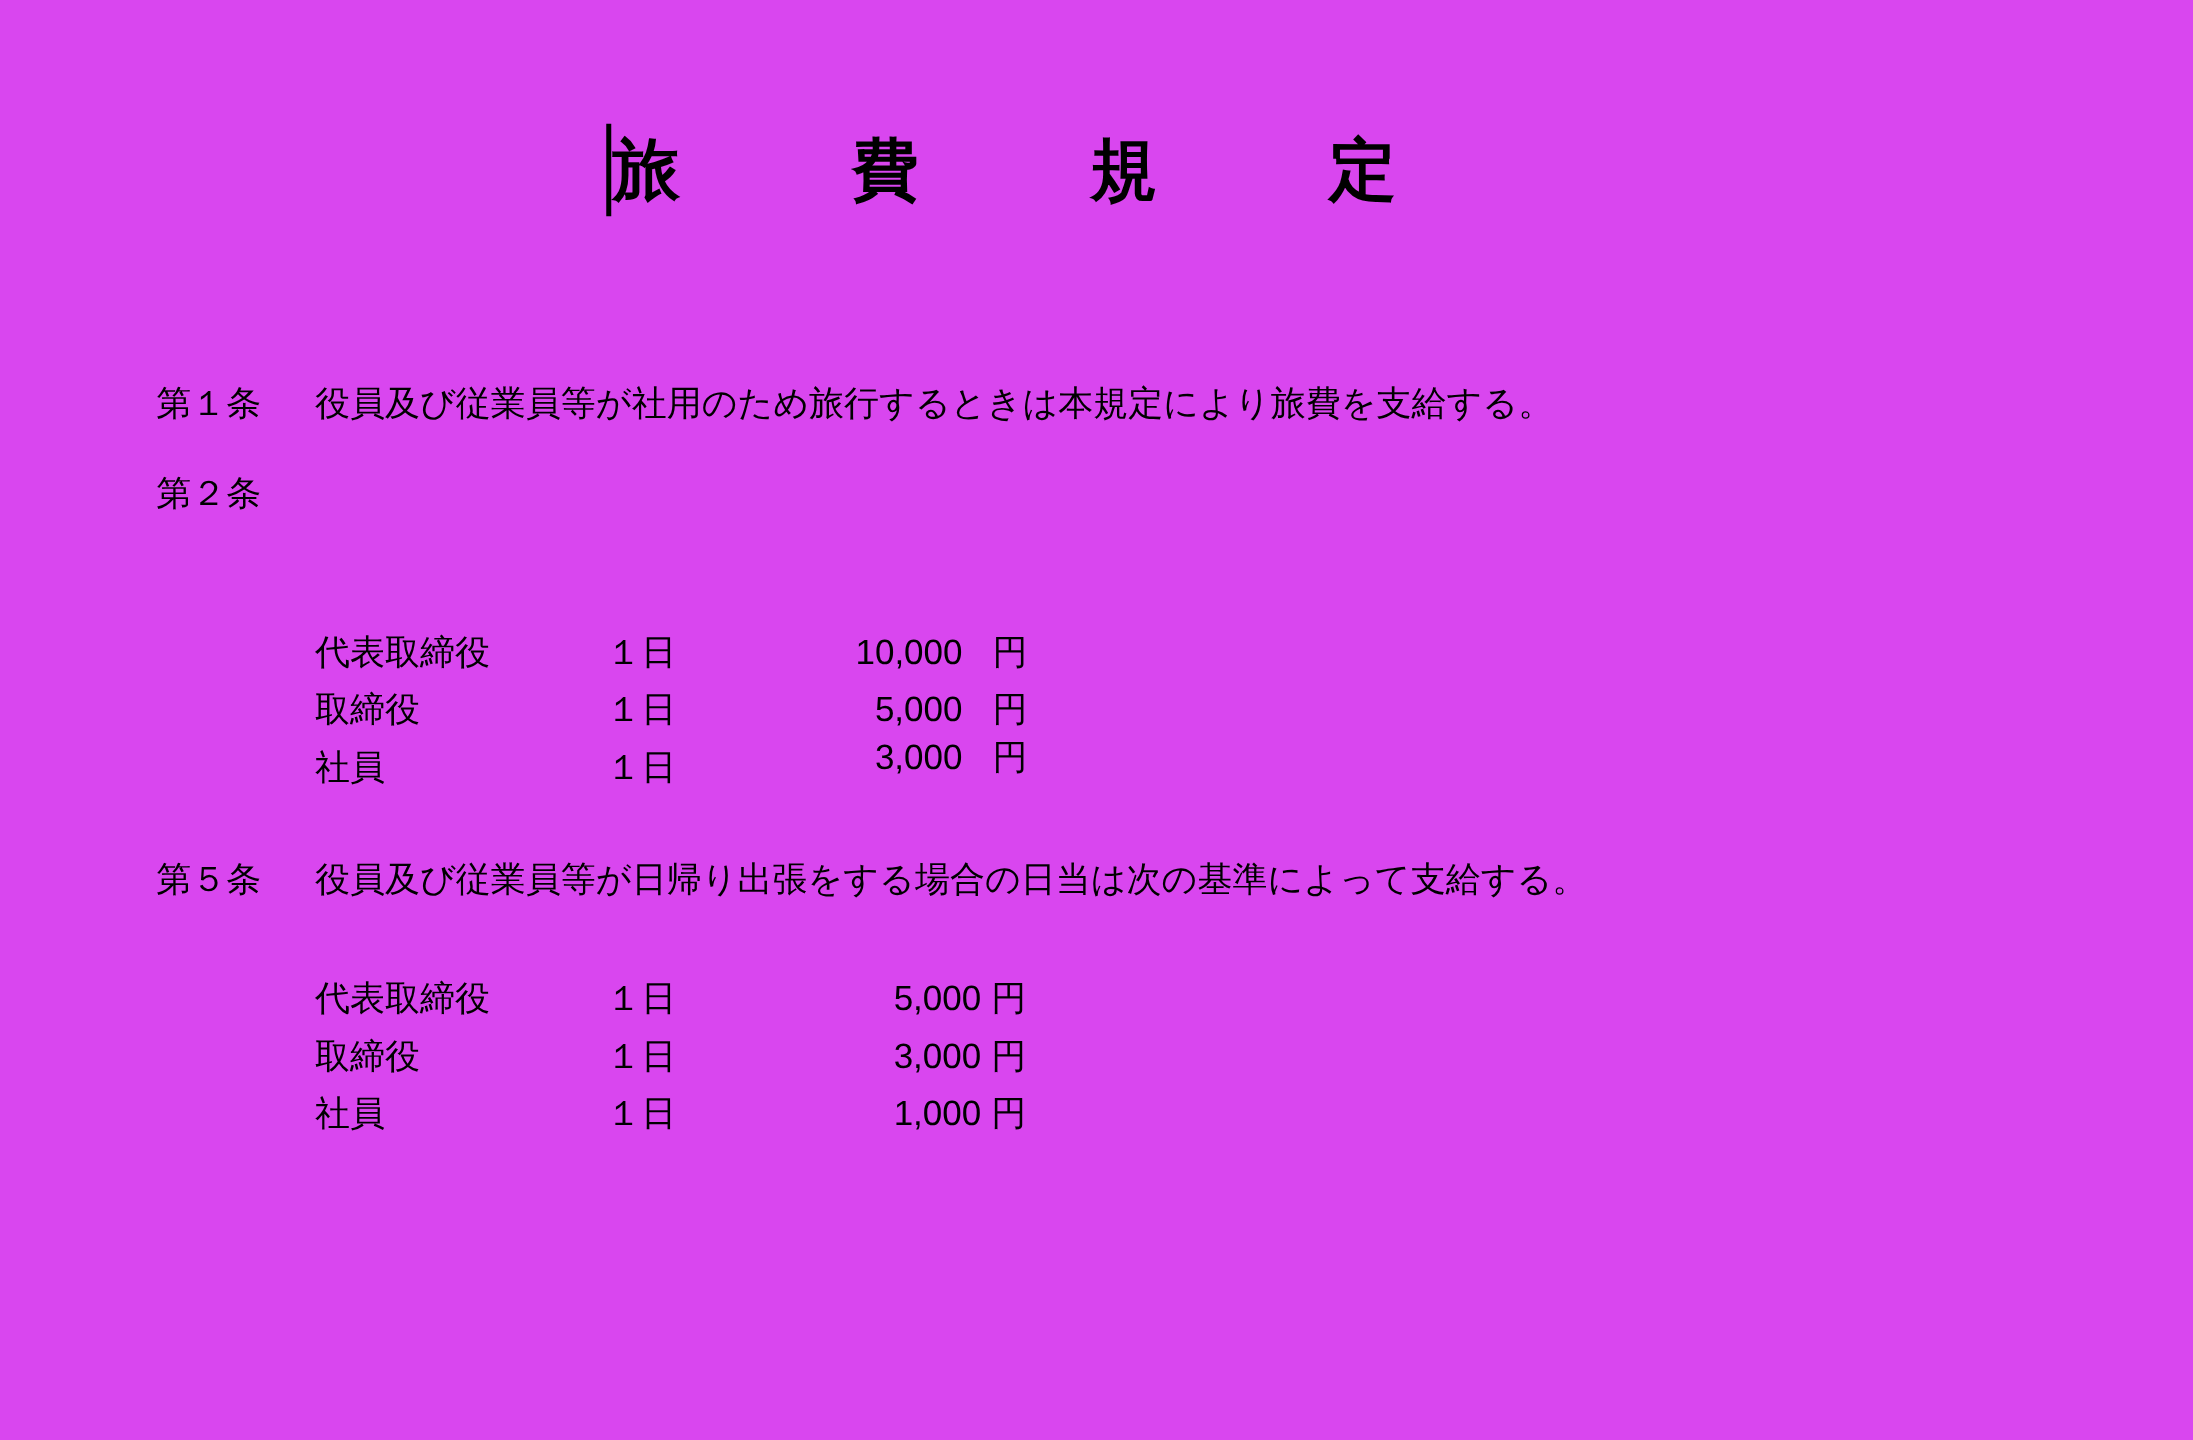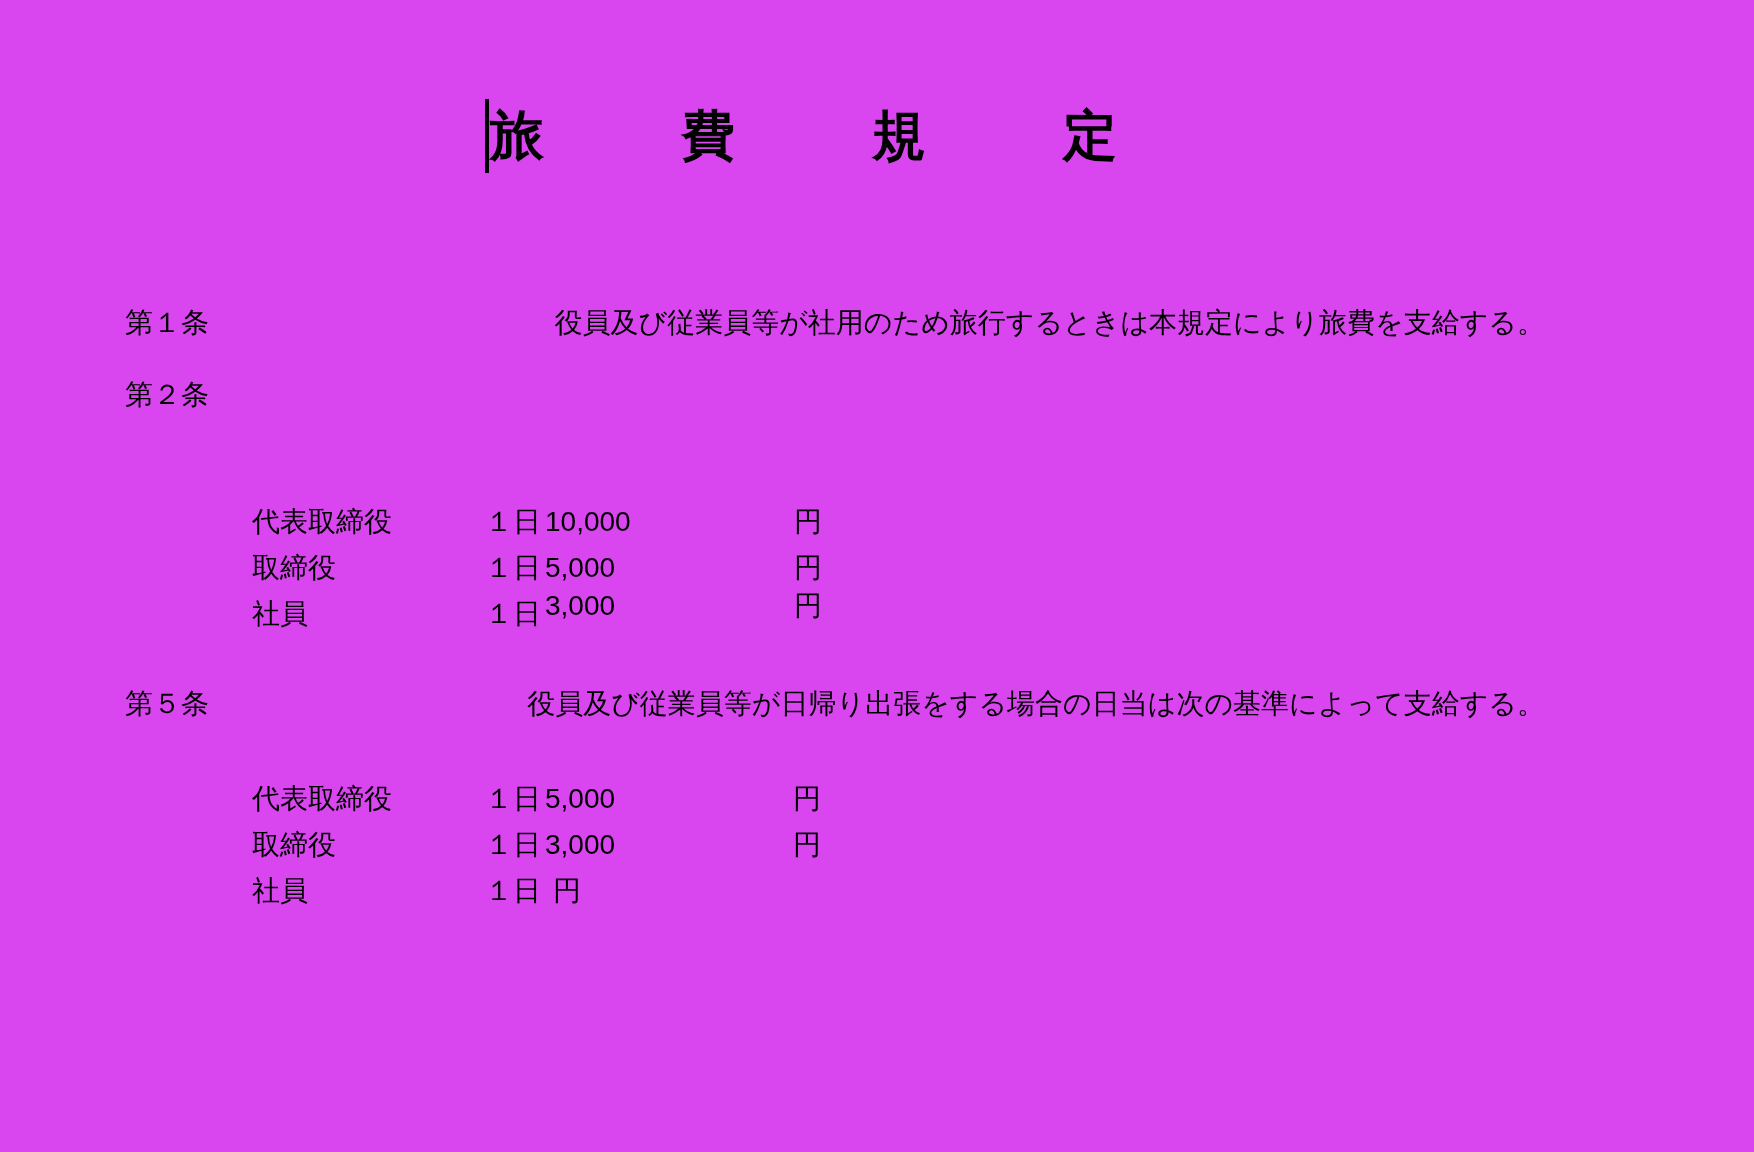"役員及び従業員等が社用のため旅行するときは本規定により旅費を支給する。" .article-line { text-align: right -> none }
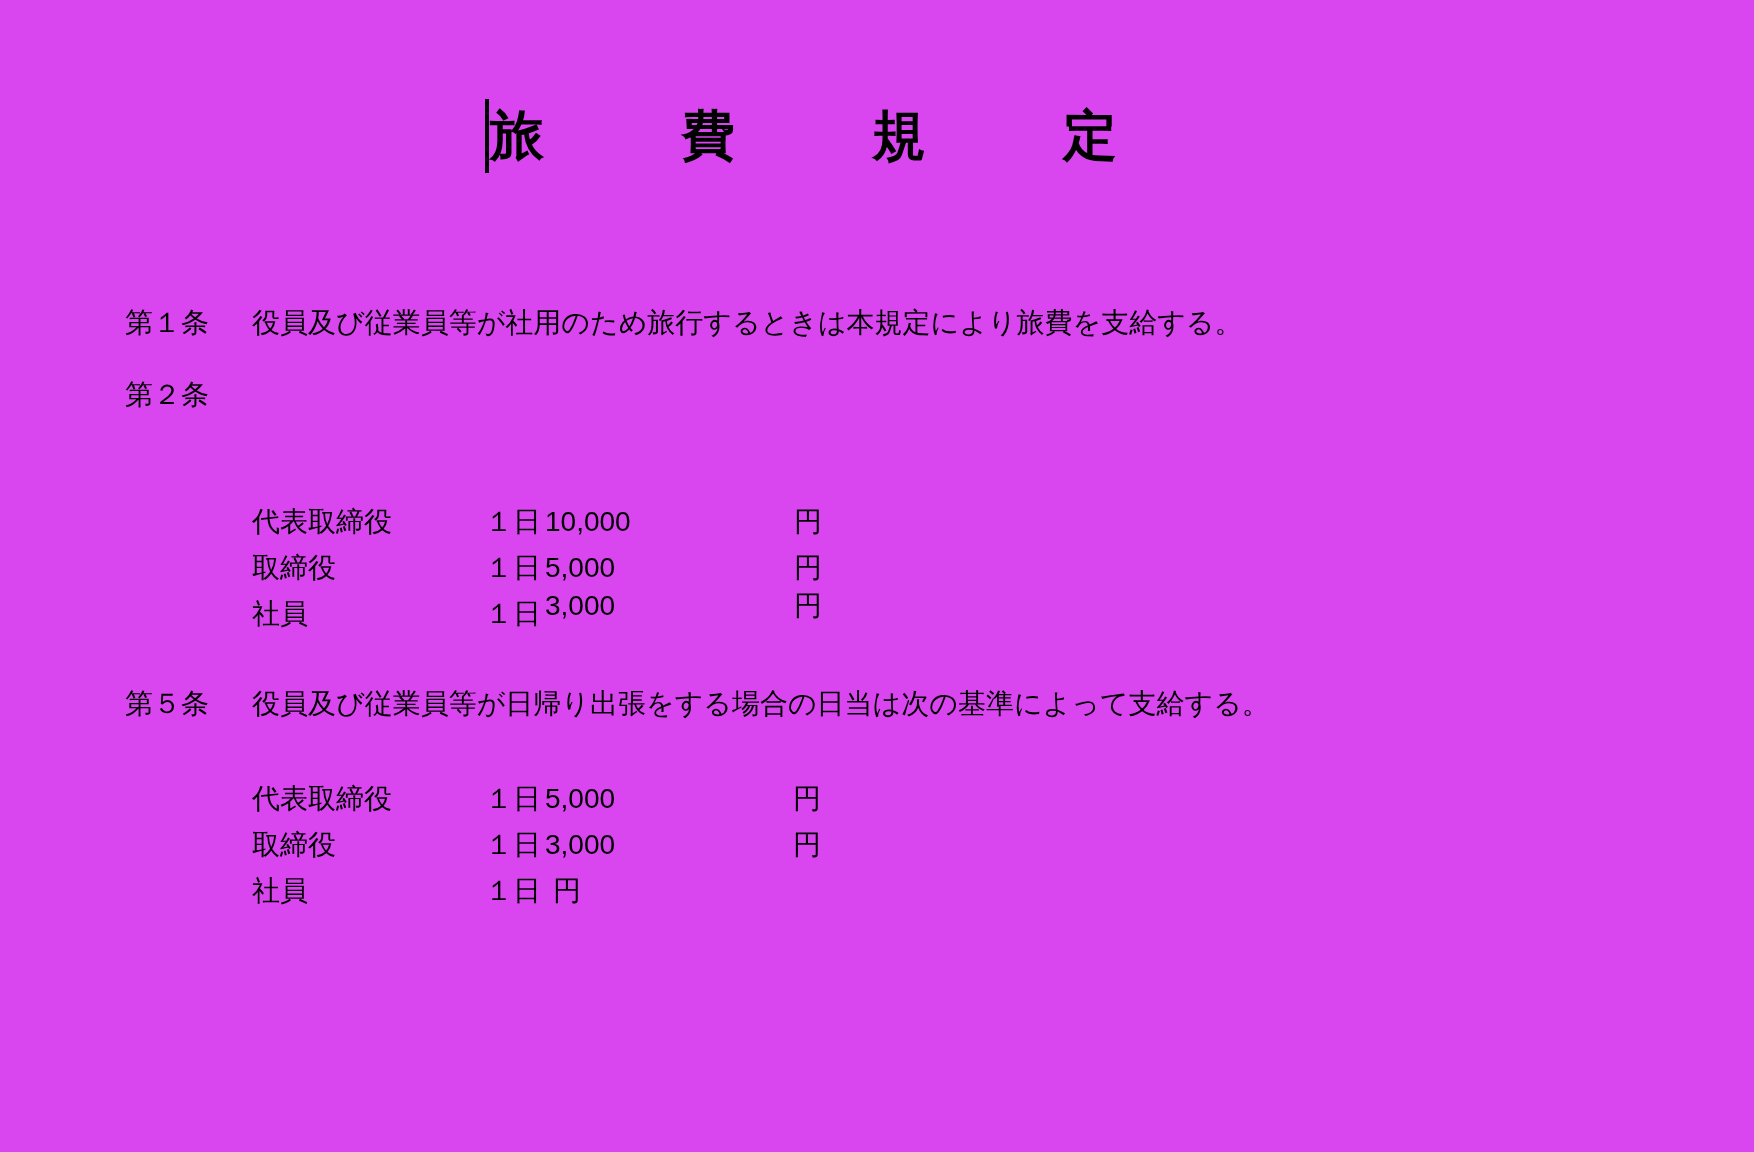"10,000" .cell-amount { text-align: none -> right }
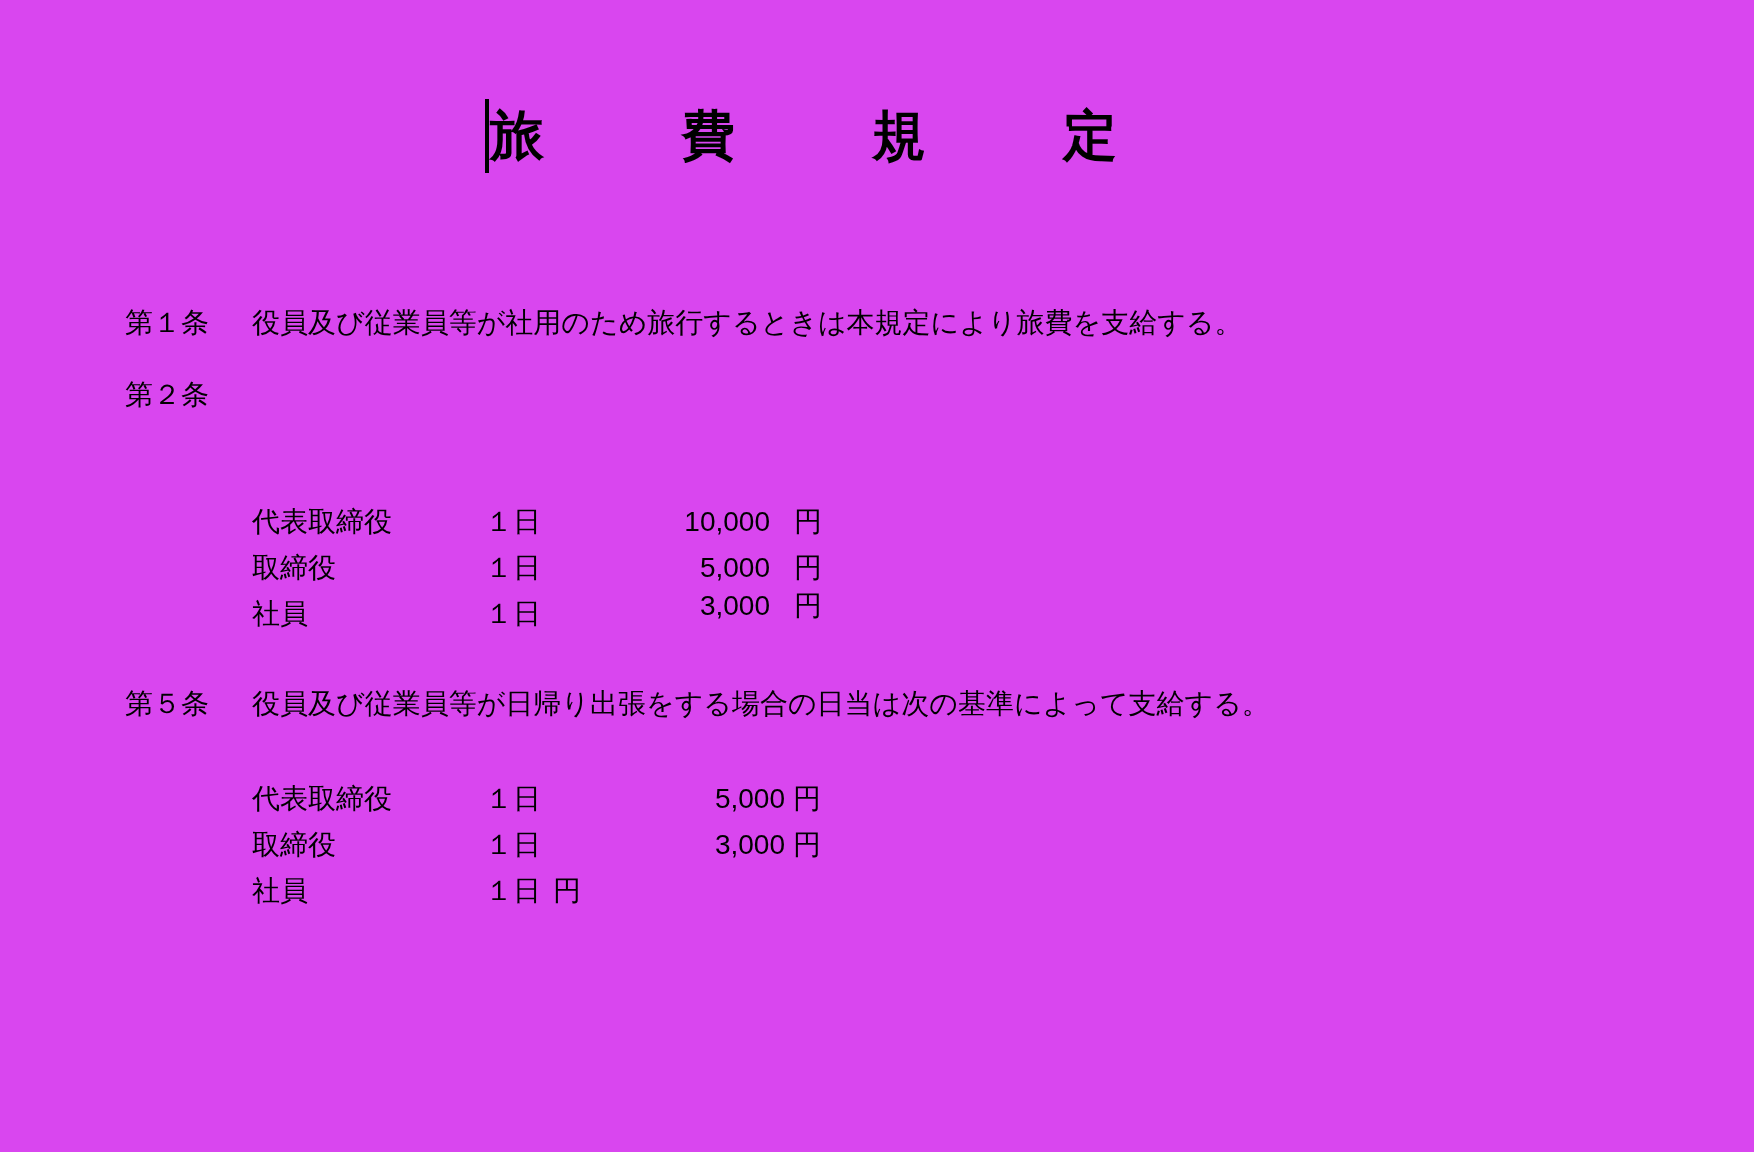"1,000" span.cell-amount { html: none -> <span>1,000</span> }
